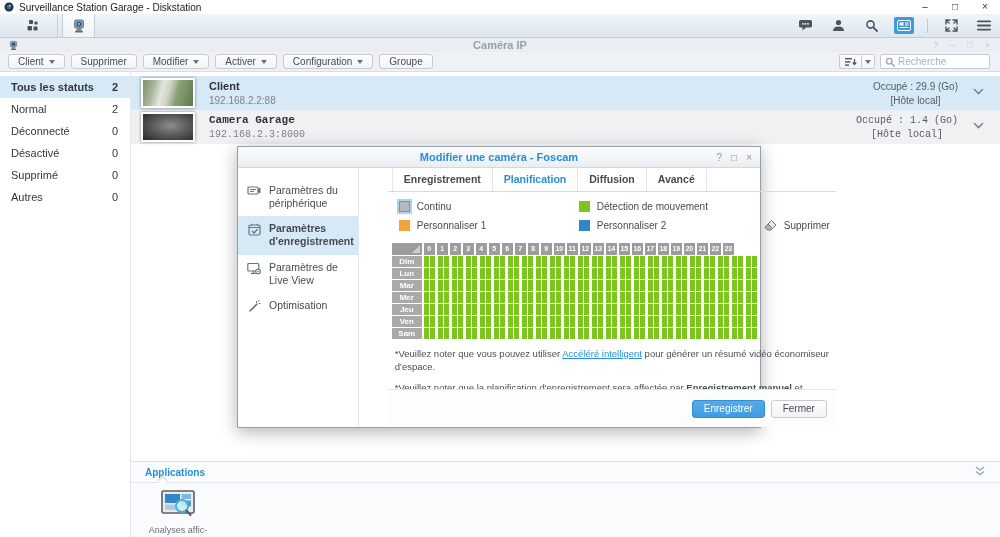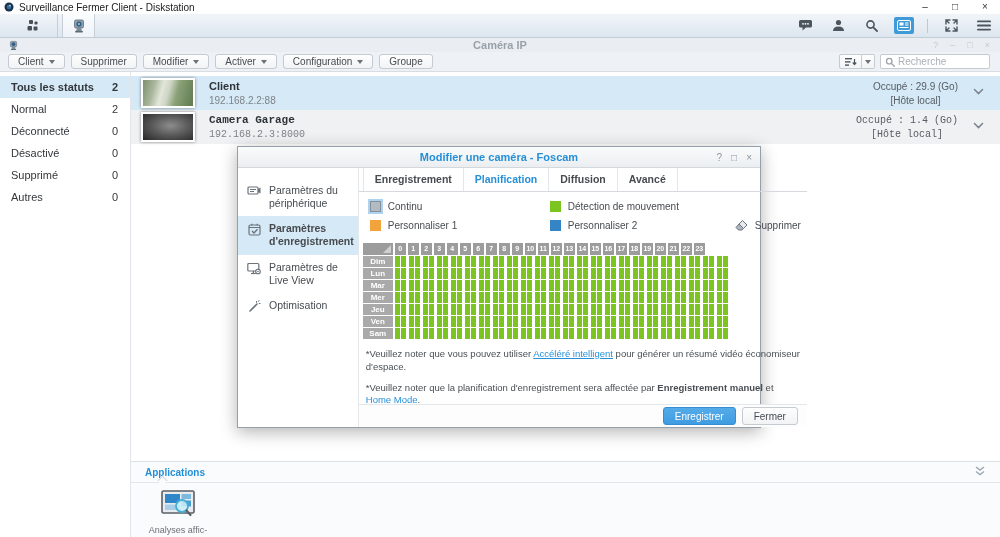"Surveillance Fermer Client - Diskstation" span.title { text: Fermer Client -> Station Garage }
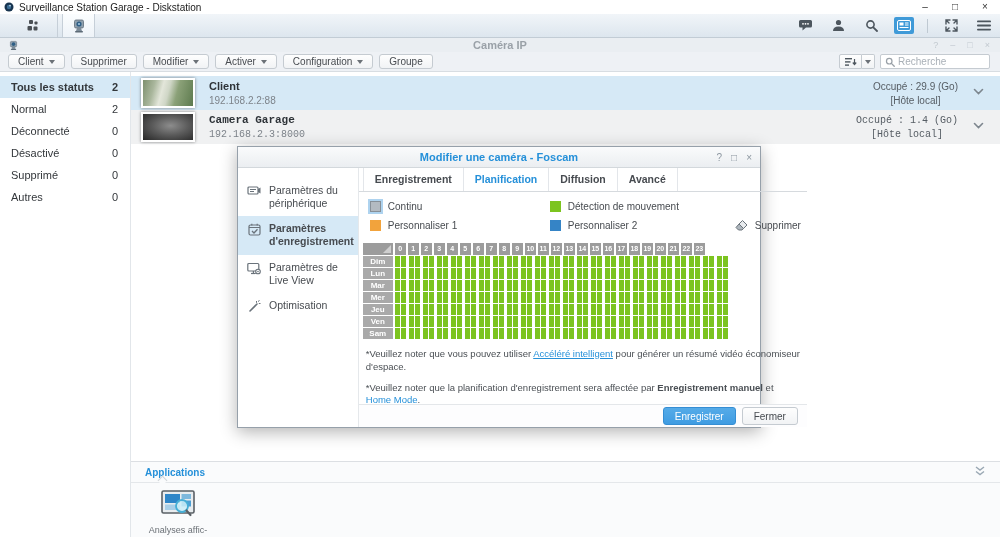"Enregistrement" .dlg-content { margin-left: none -> 29px }
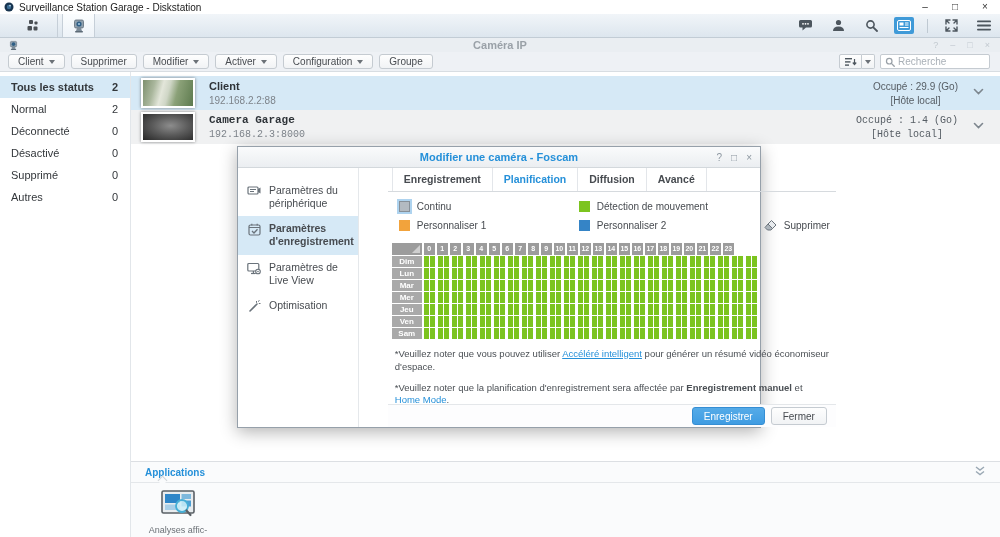"Enregistrer" .dlg-footer { height: 23px -> 38px }
